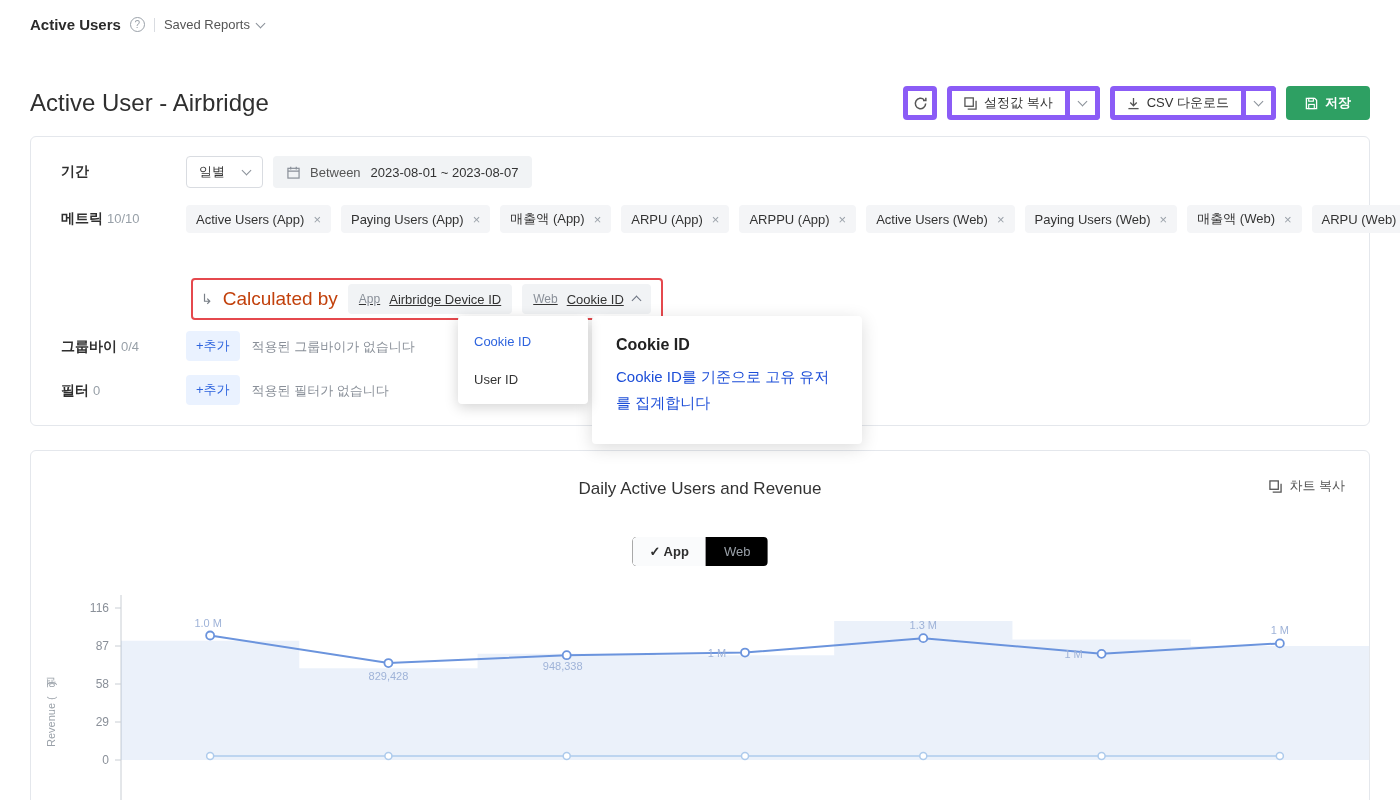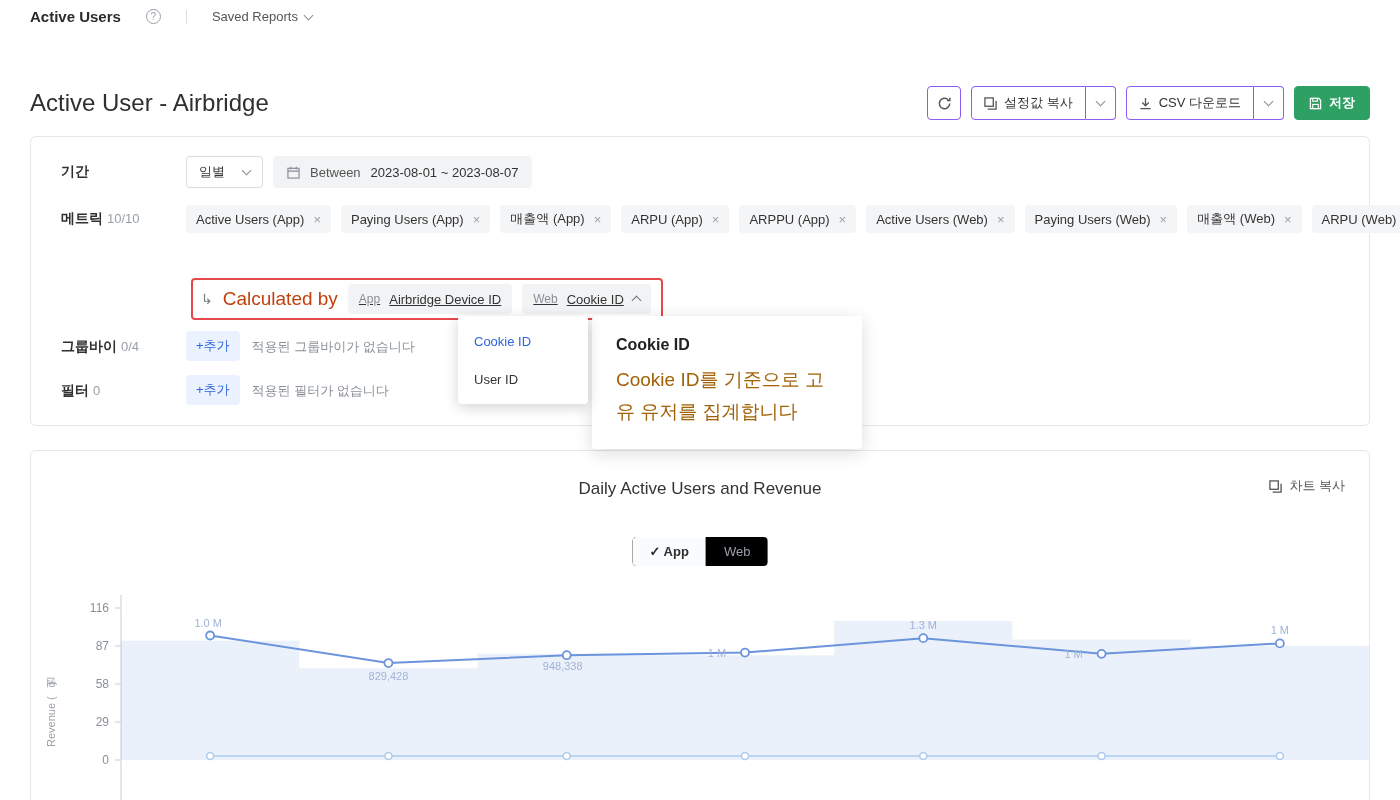"Active Users" .top-note { gap: 25px -> 9px; top: 8px -> 16px }
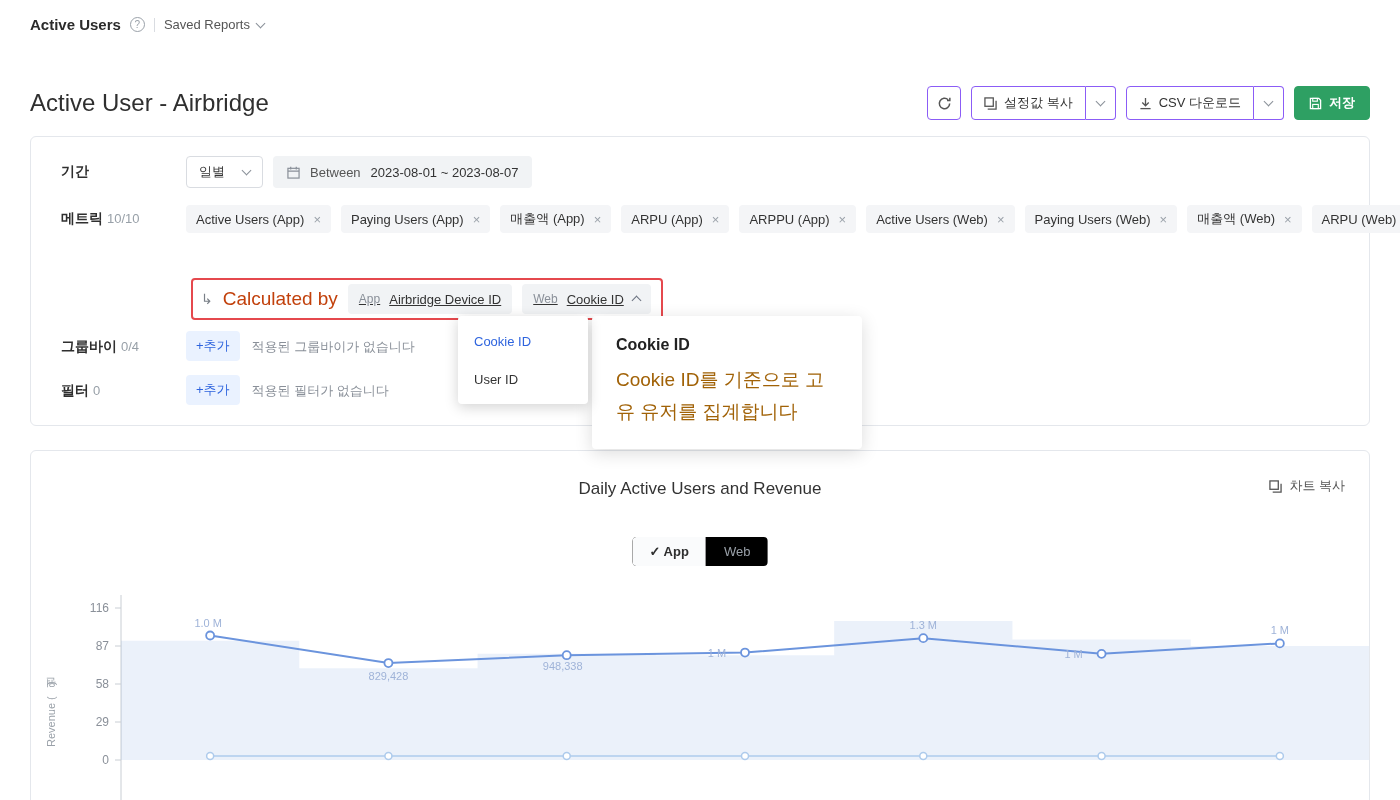"설정값 복사" .btn { border: 1px solid #8b5cf6 -> 5px solid #8b5cf6 }
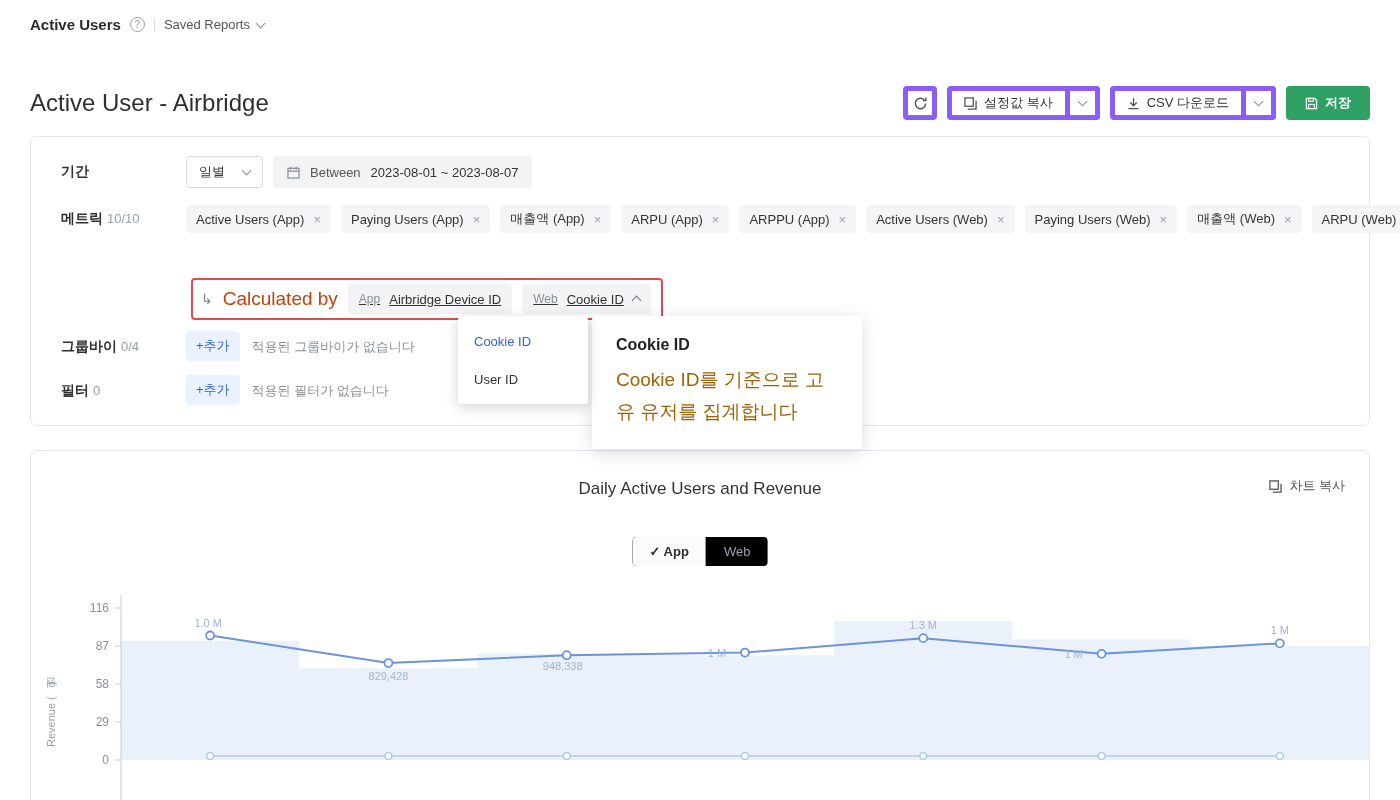"Cookie ID를 기준으로 고유 유저를" .tt-body { color: #a16207 -> #1d4ed8; font-size: 19px -> 15px }
